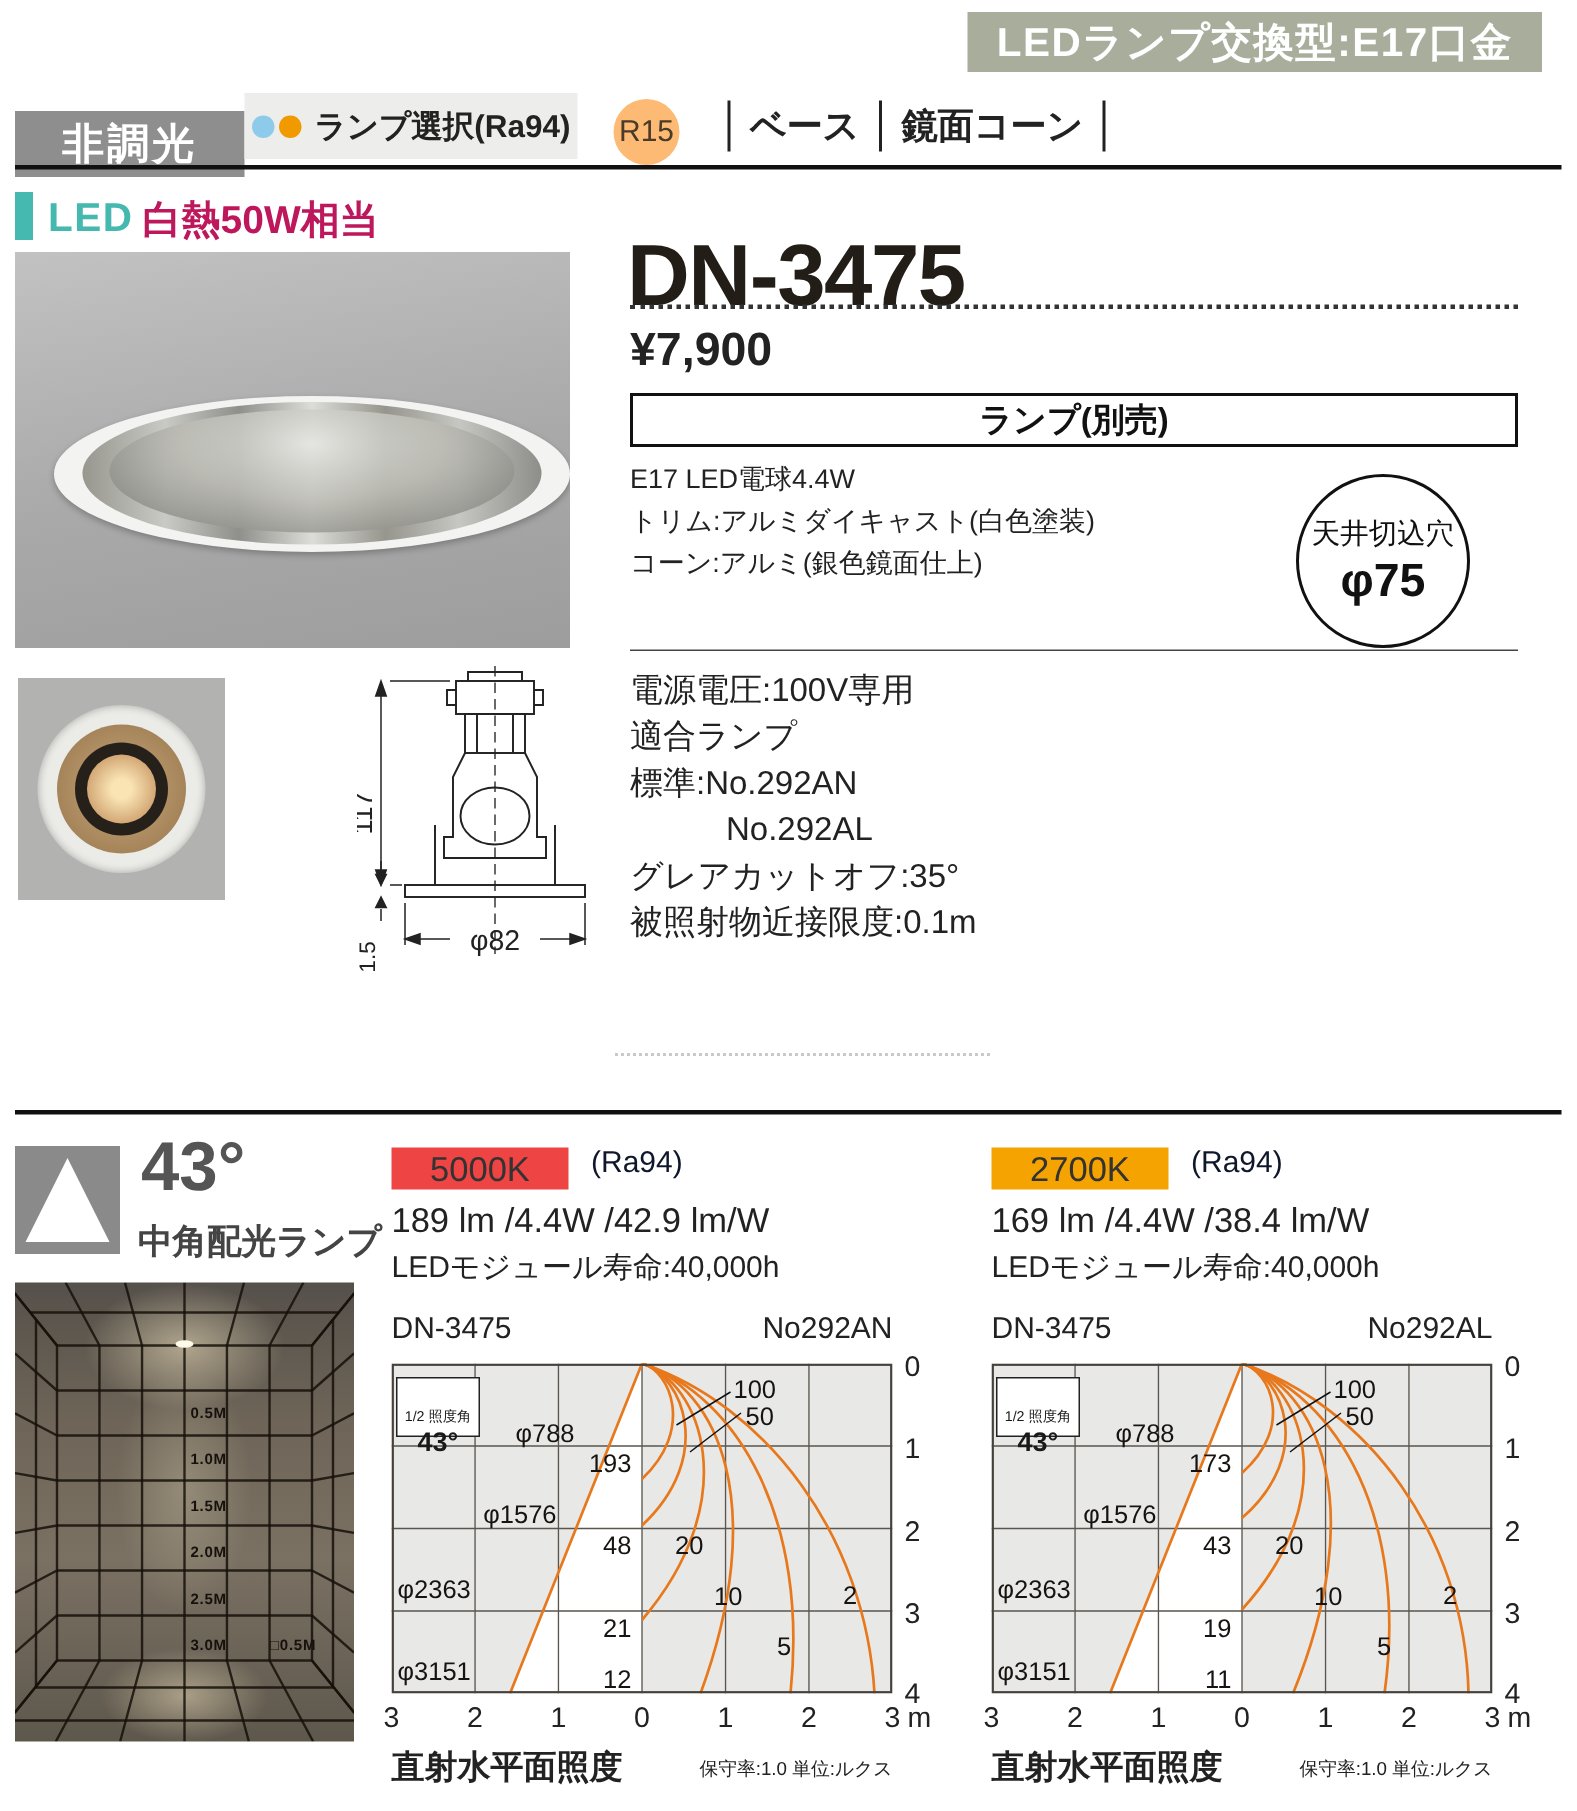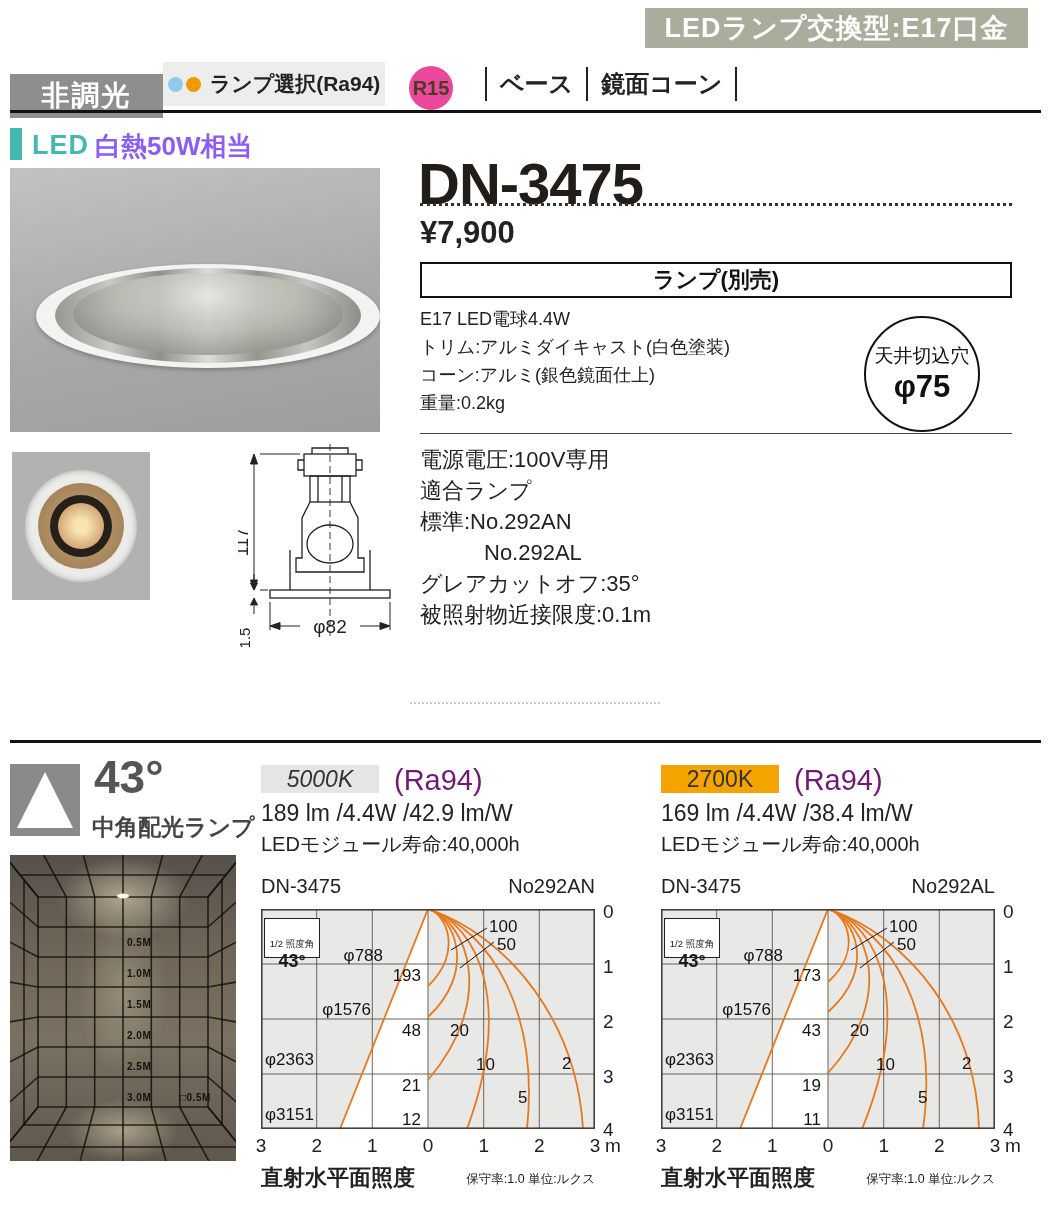"R15" .b-r15 { background: #ec4899 -> #fdba74; font-weight: bold -> normal }
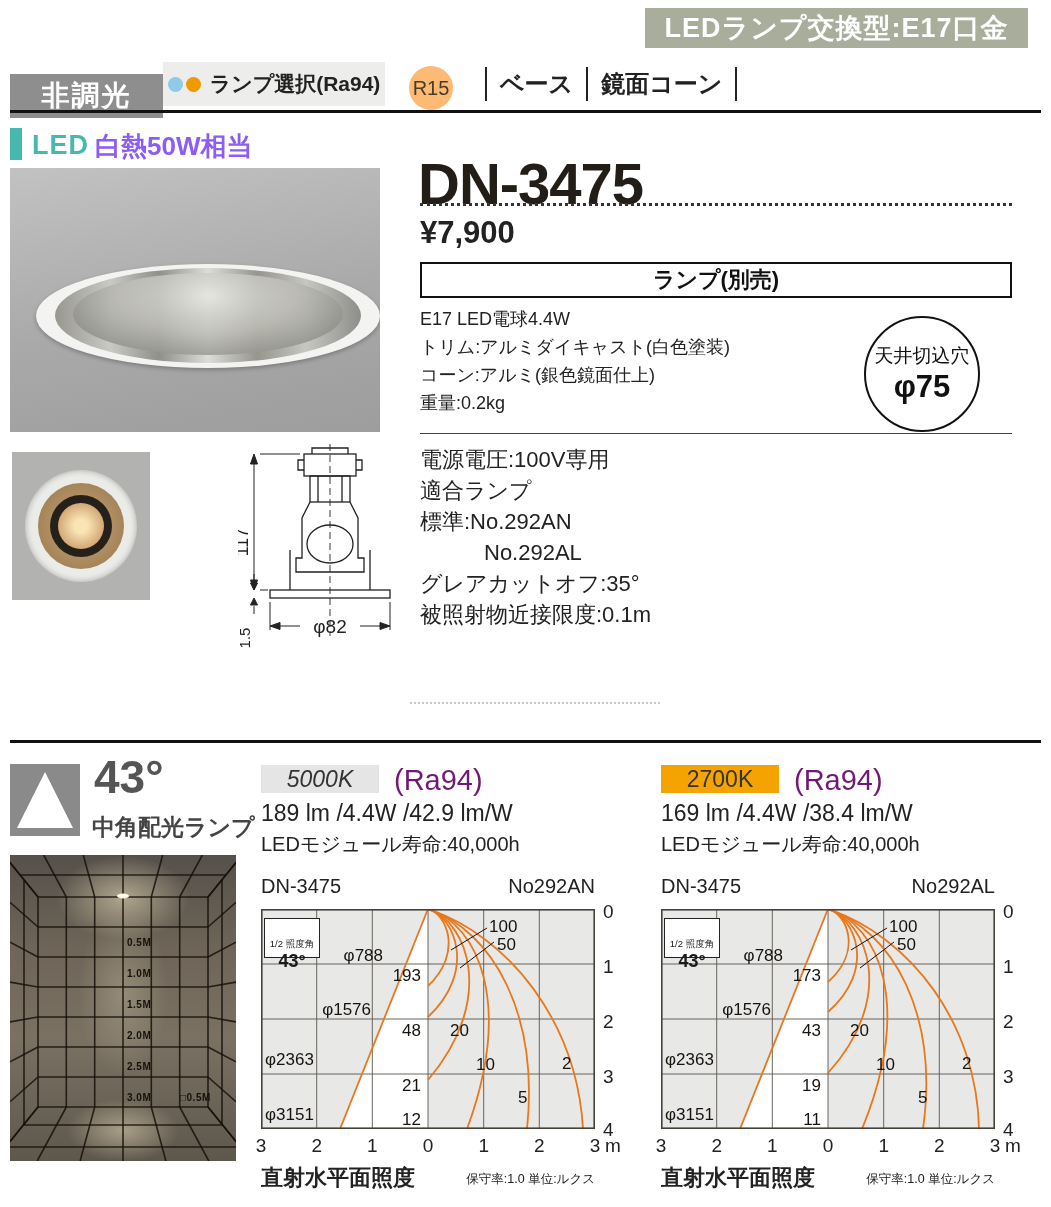"白熱50W相当" .equiv-txt { color: #8b5cf6 -> #be185d }
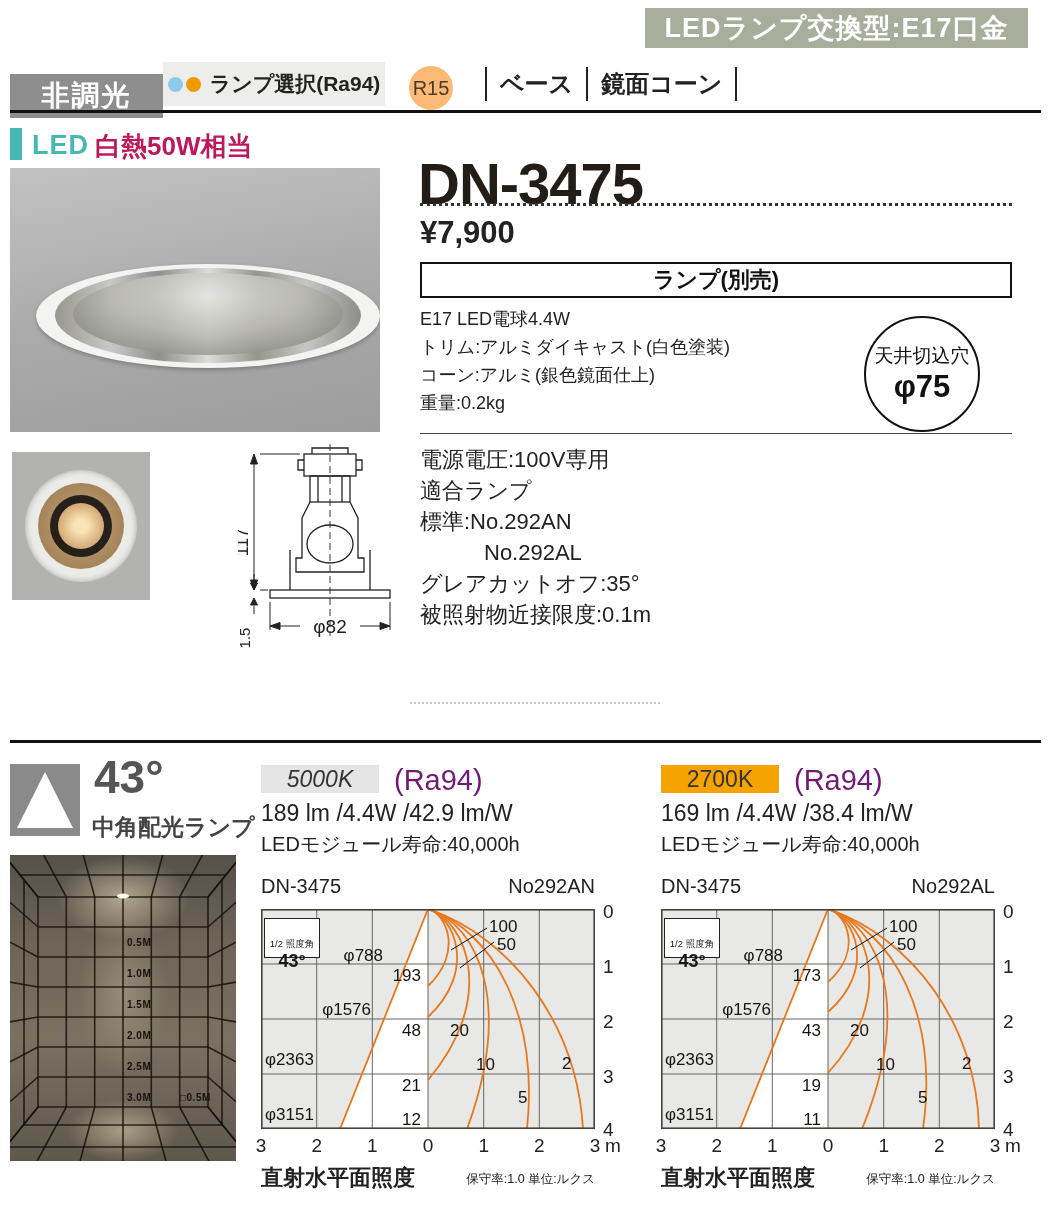"重量:0.2kg" div { html: <div>重量:0.2kg</div> -> none }
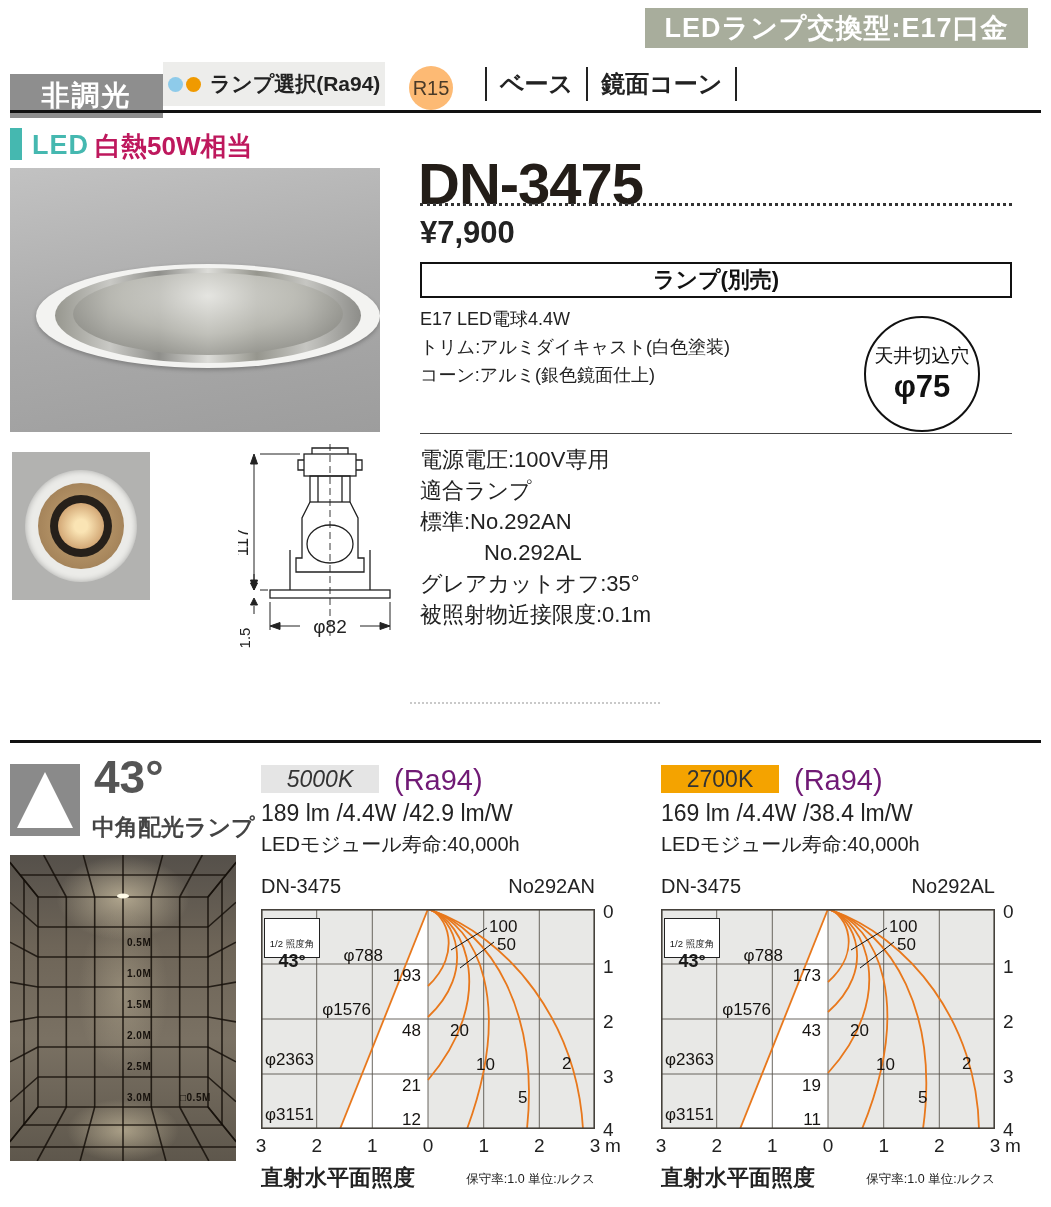"5000K" .bg5000 { background: #e5e5e5 -> #ef4444; font-style: italic -> none }
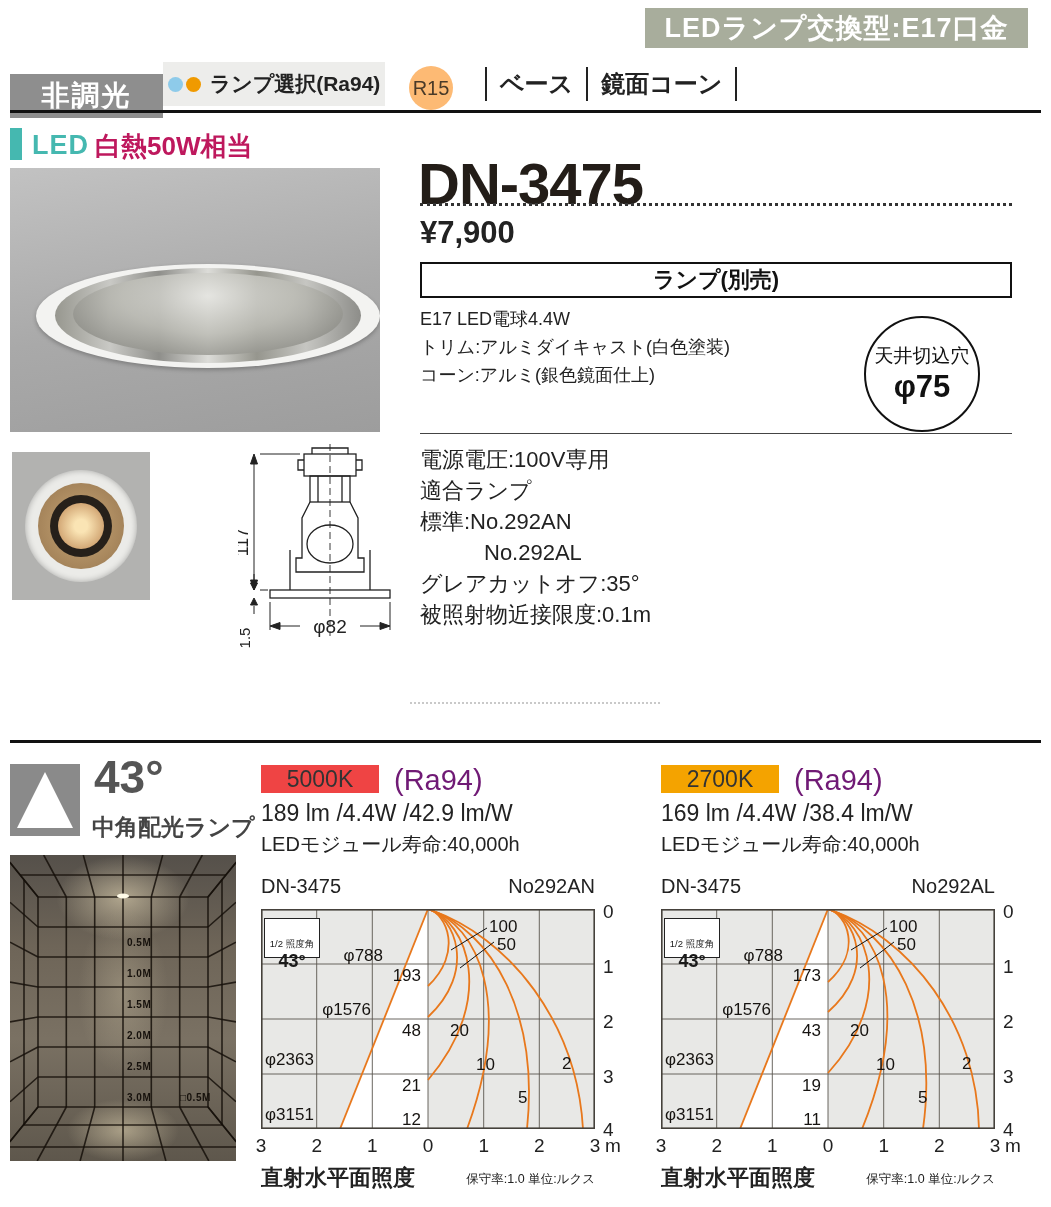"(Ra94)" .ra { color: #701a75 -> #0f172a; font-size: 29px -> 20px }
